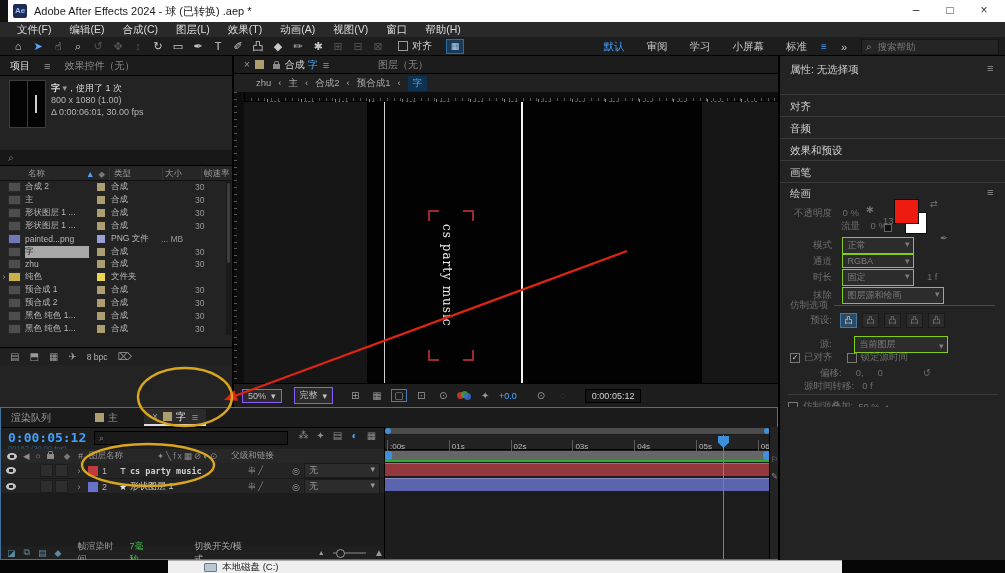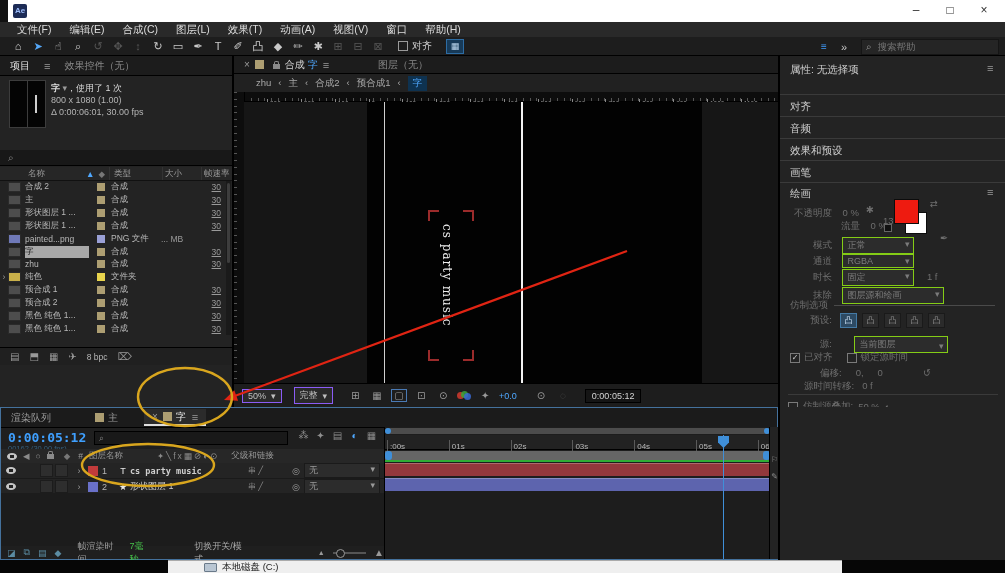"Adobe After Effects 2024 -" div.r { html: none -> <div>Adobe After Effects 2024 - 球 (已转换) .aep *</div> }
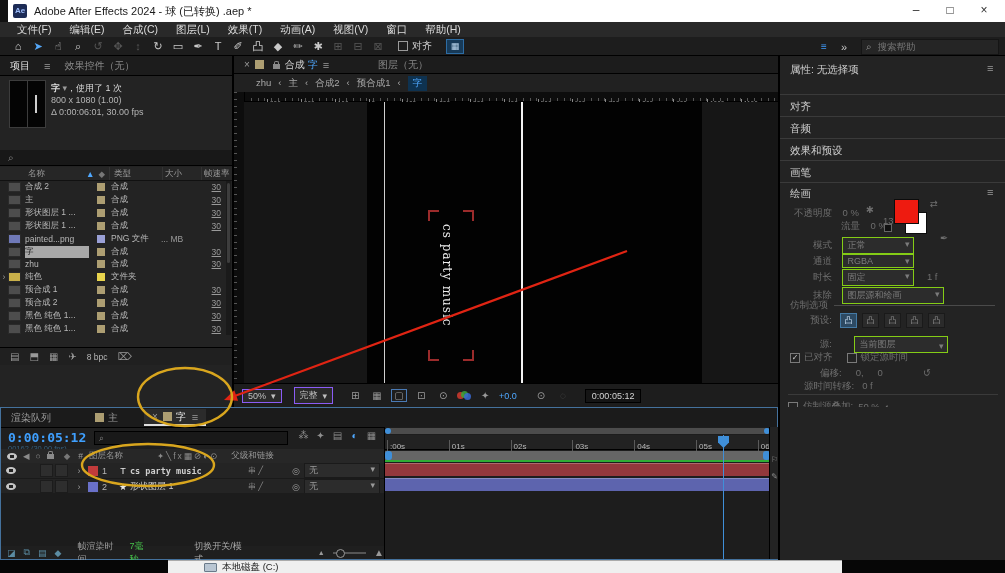"默认" span { html: none -> <span> <span>默认</span> <span>审阅</span> <span>学习</span> <span>小屏幕</span> <span>标准</span> </span> }
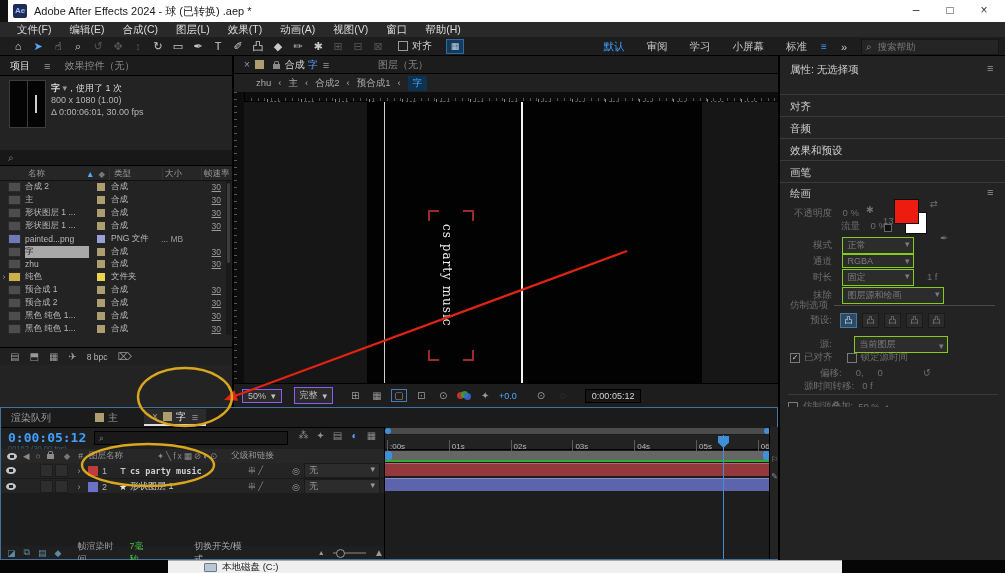"30" .prow .pfps { text-align: right -> left; text-decoration: underline -> none }
